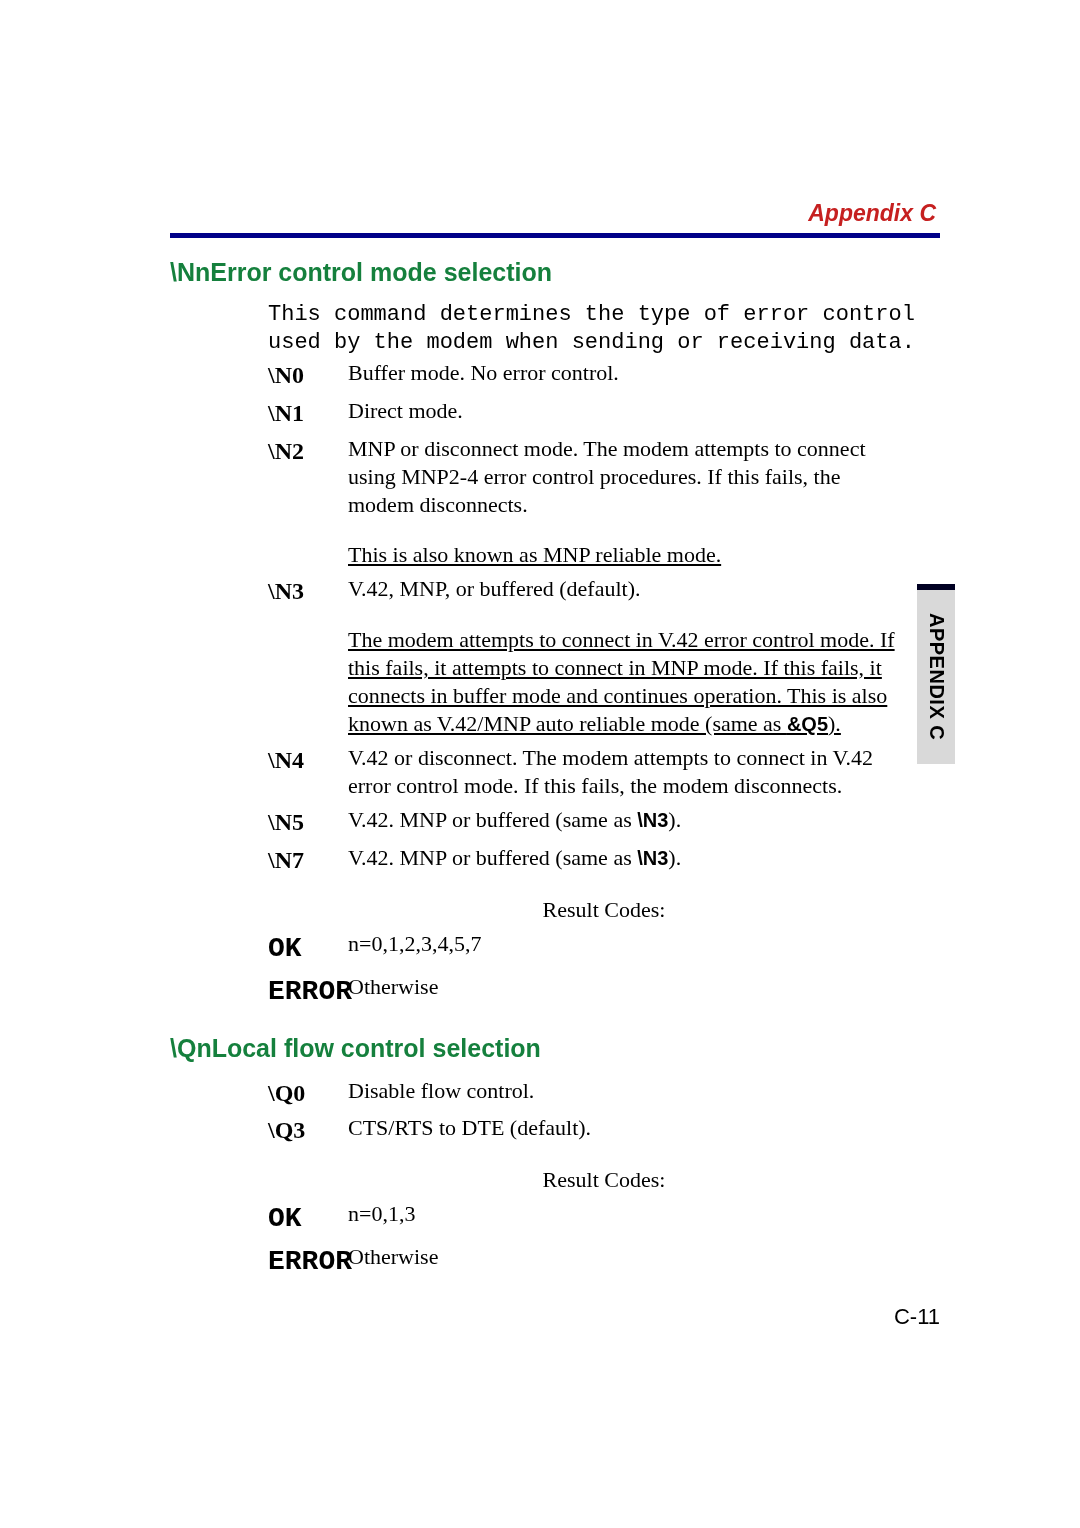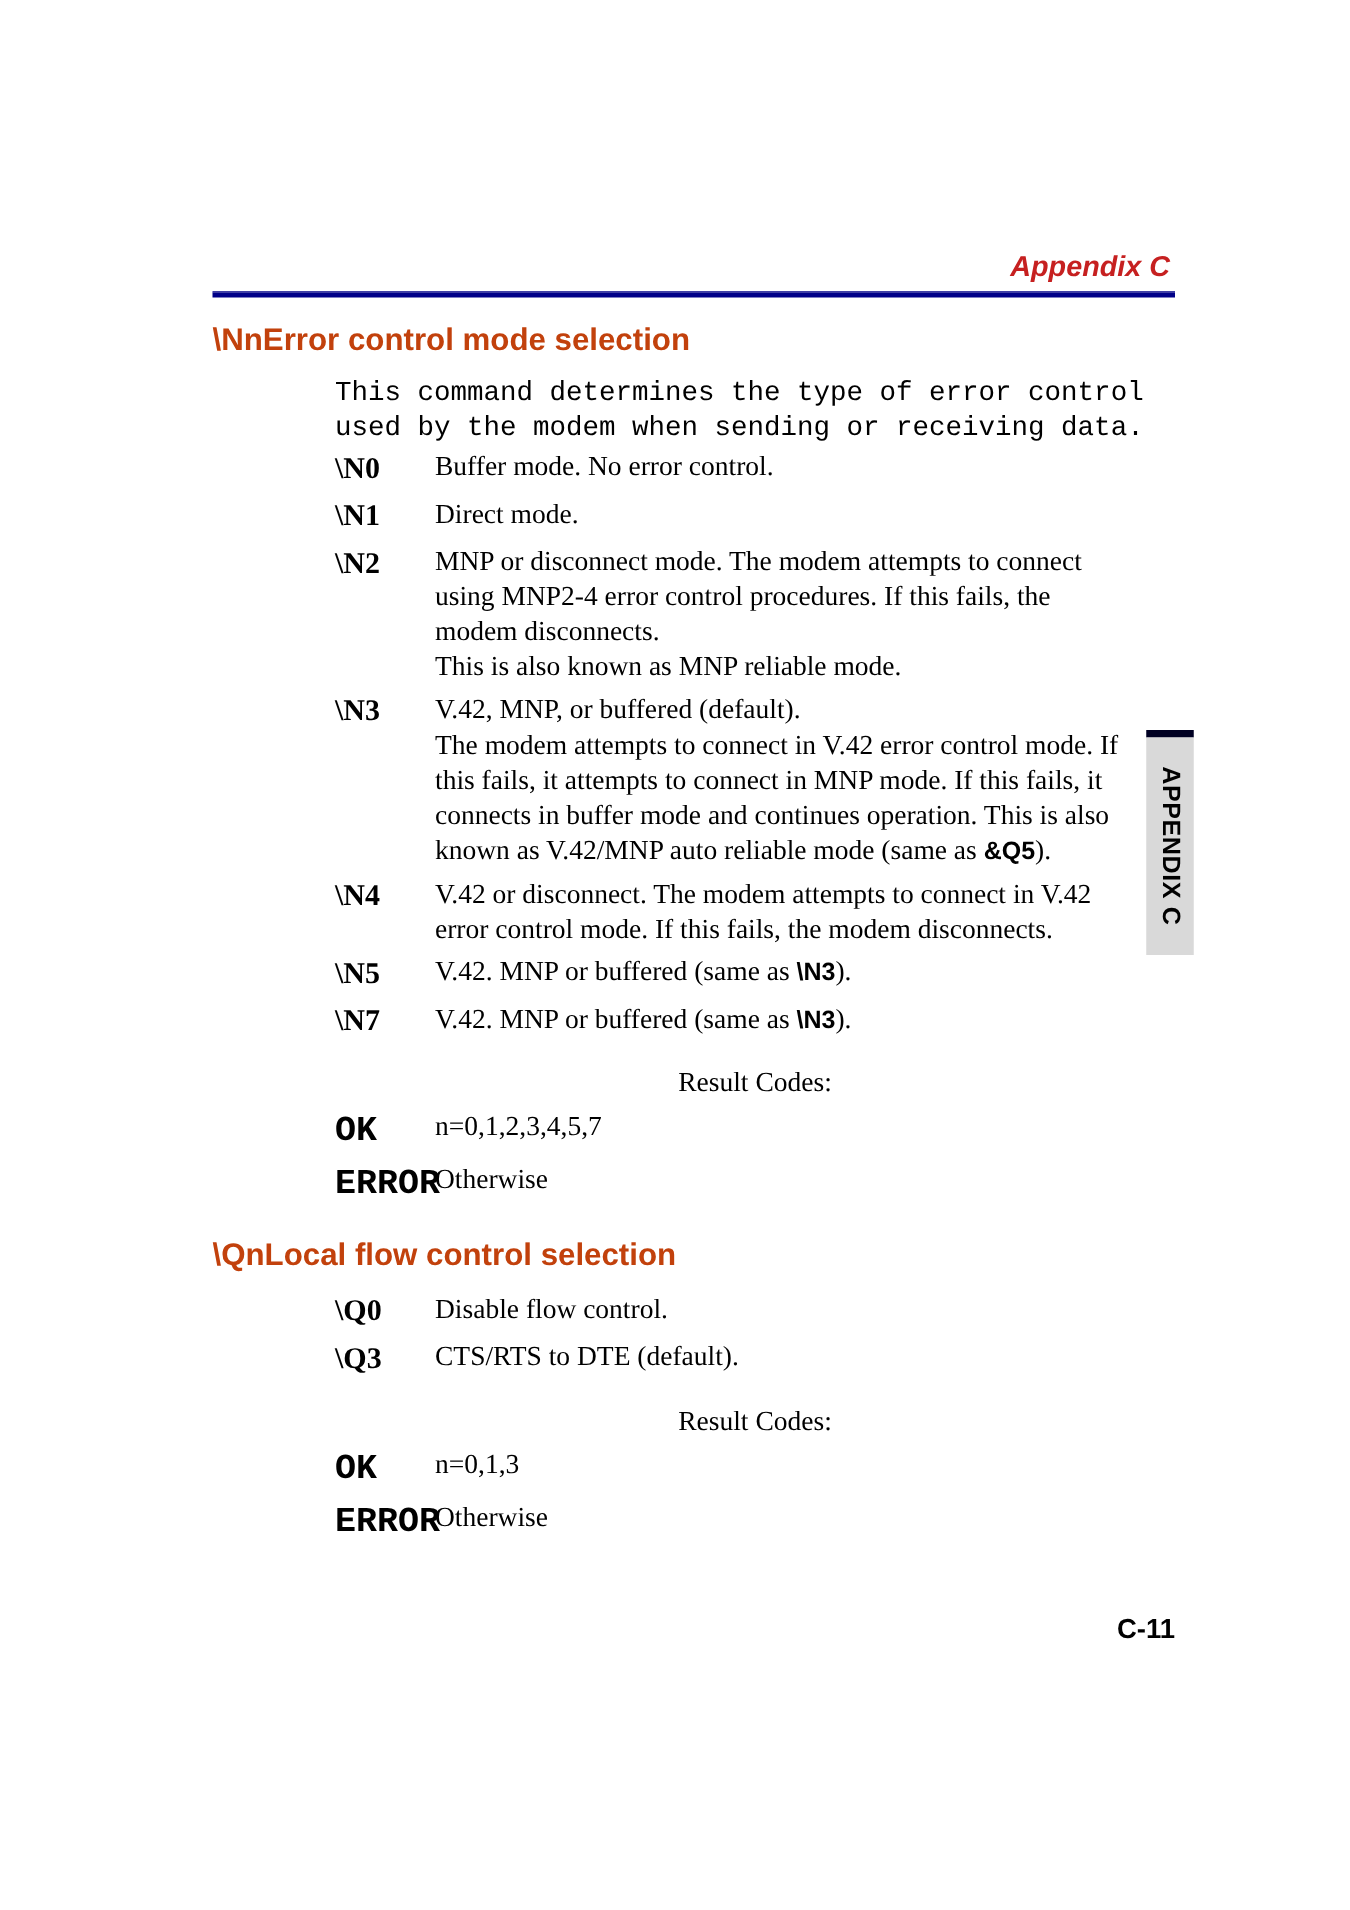"\NnError control mode selection" .section-title { color: #c2410c -> #15803d }
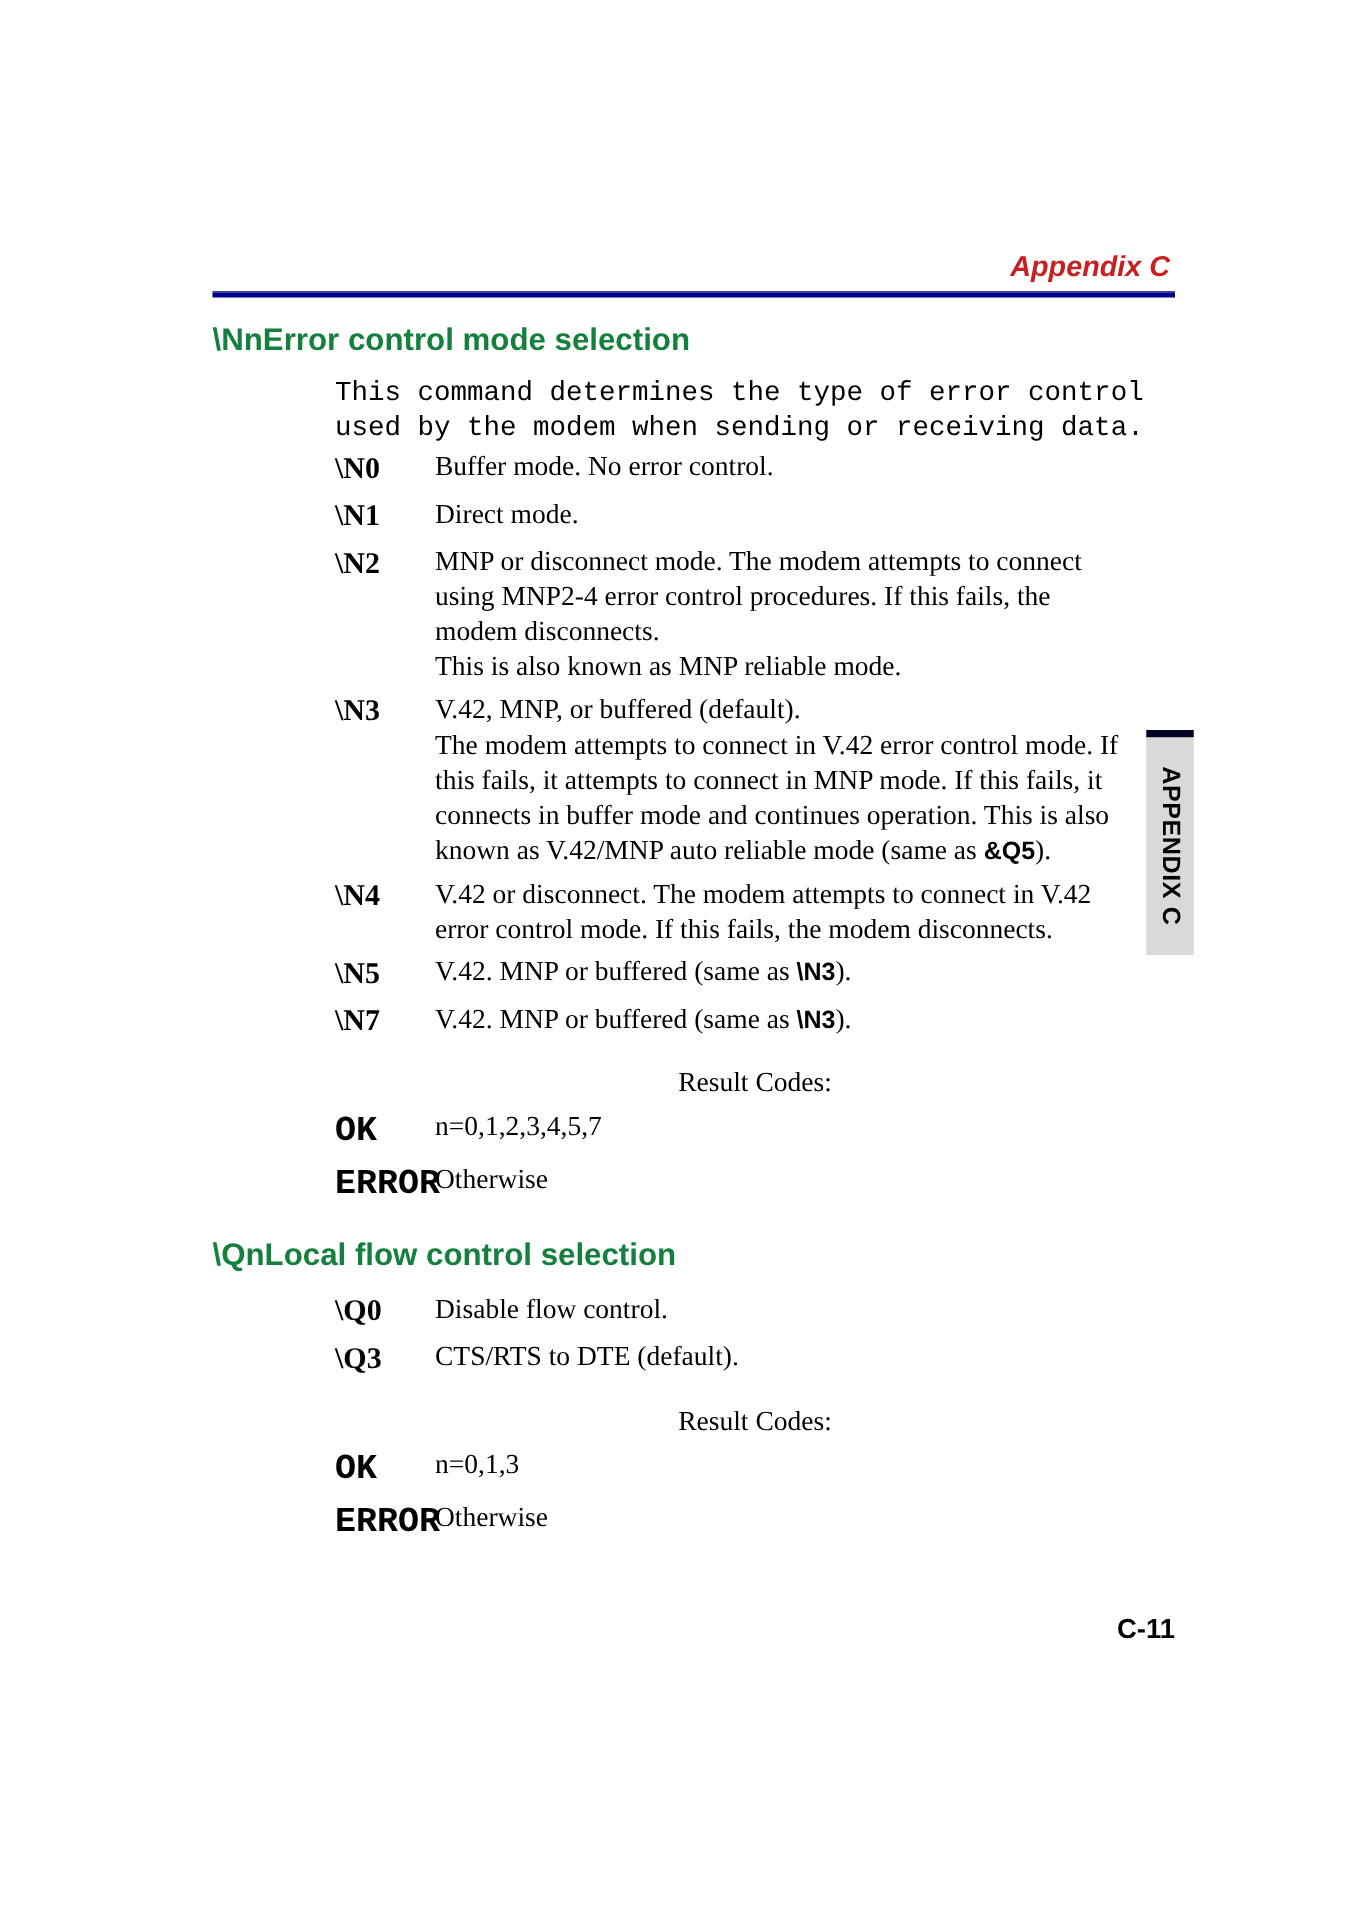"This is also known as" .row .desc .para2 { margin-top: 0 -> 22px; text-decoration: none -> underline }
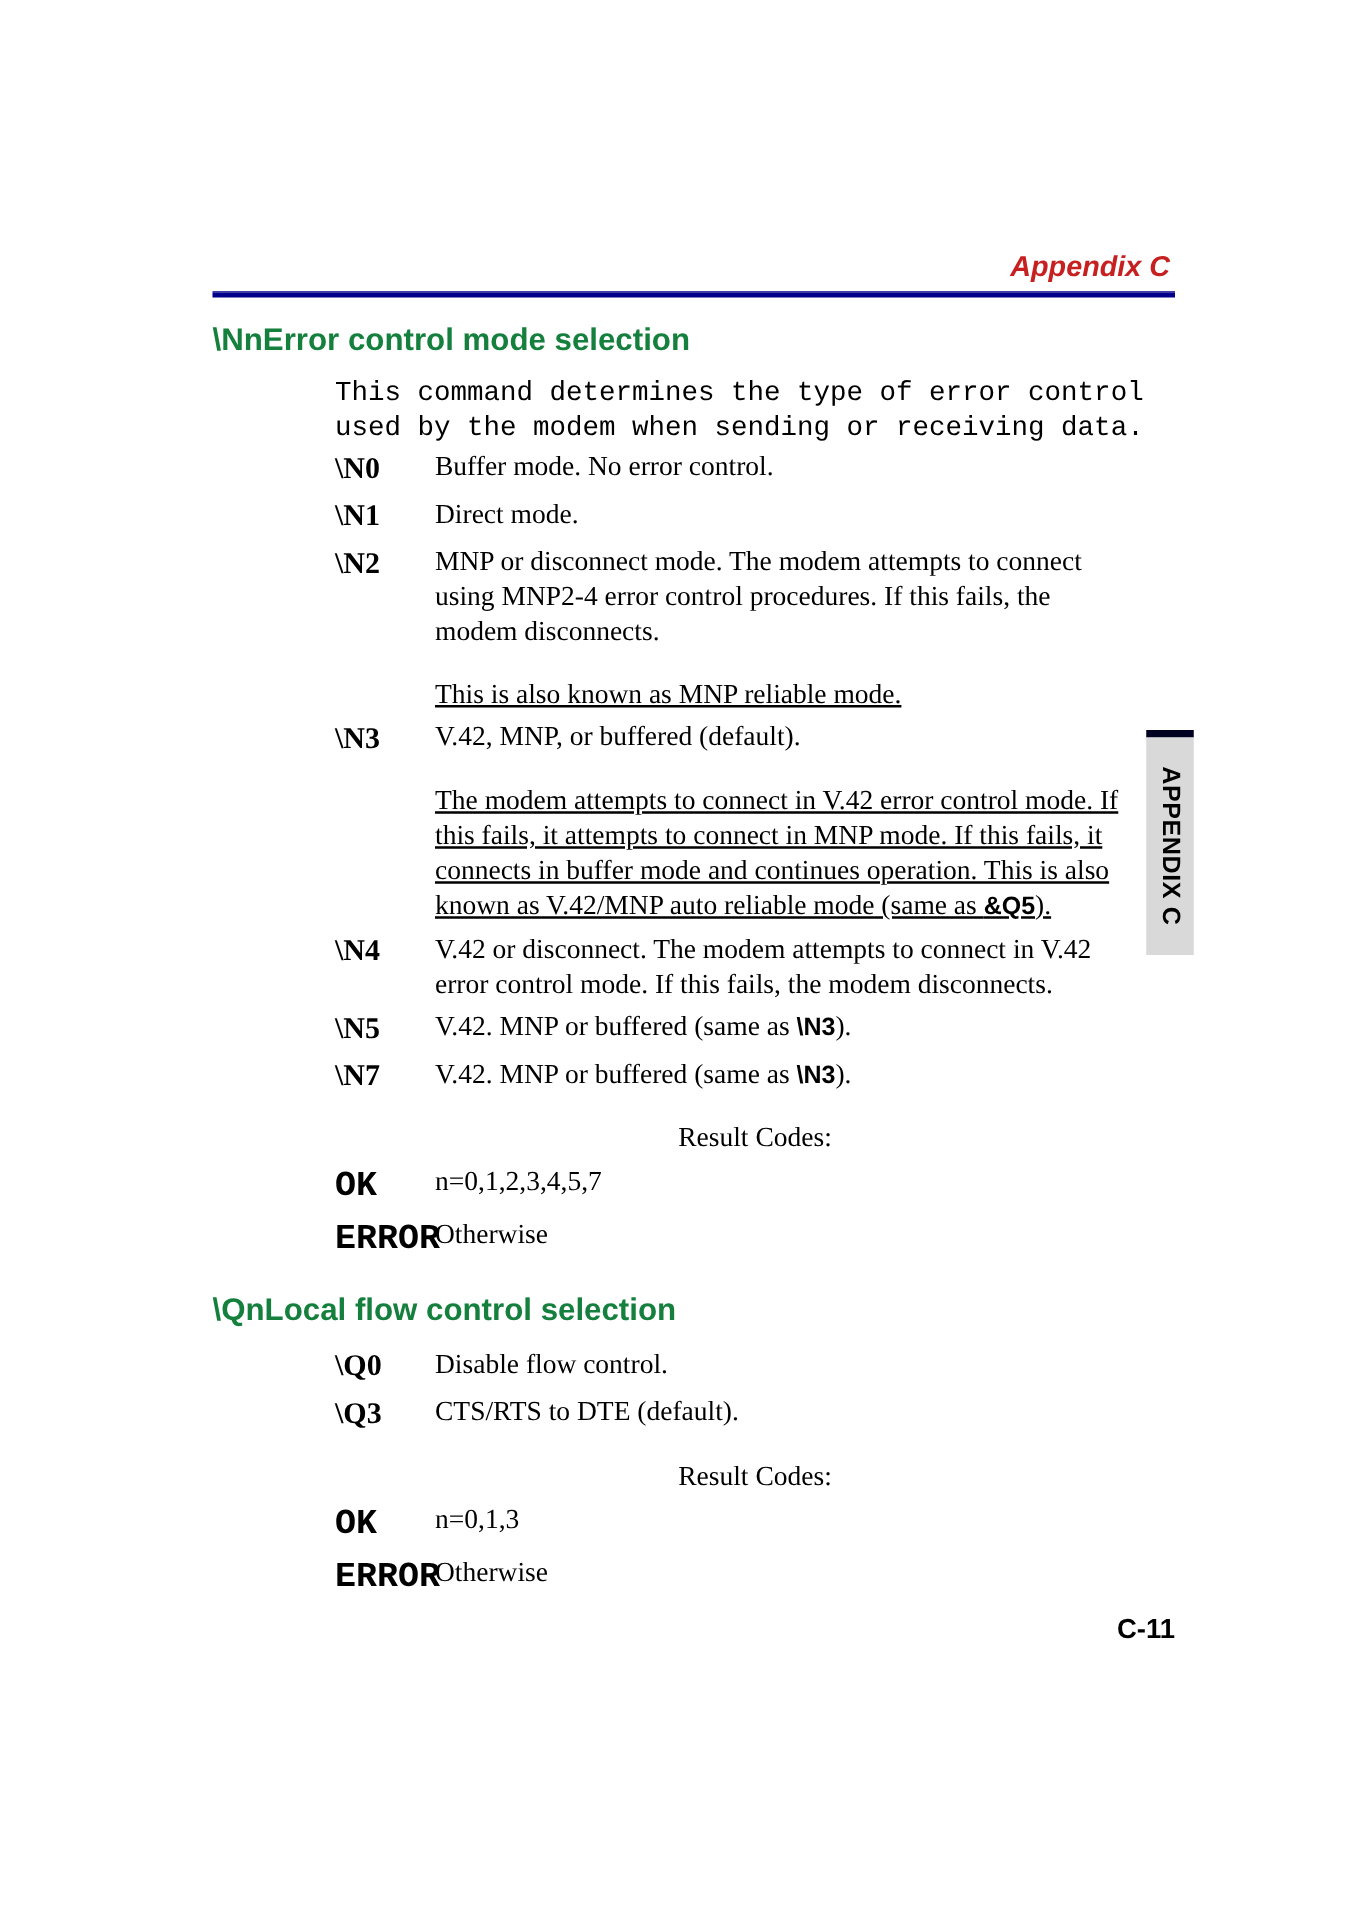"C-11" .page-number { bottom: 212px -> 198px; font-weight: bold -> normal }
